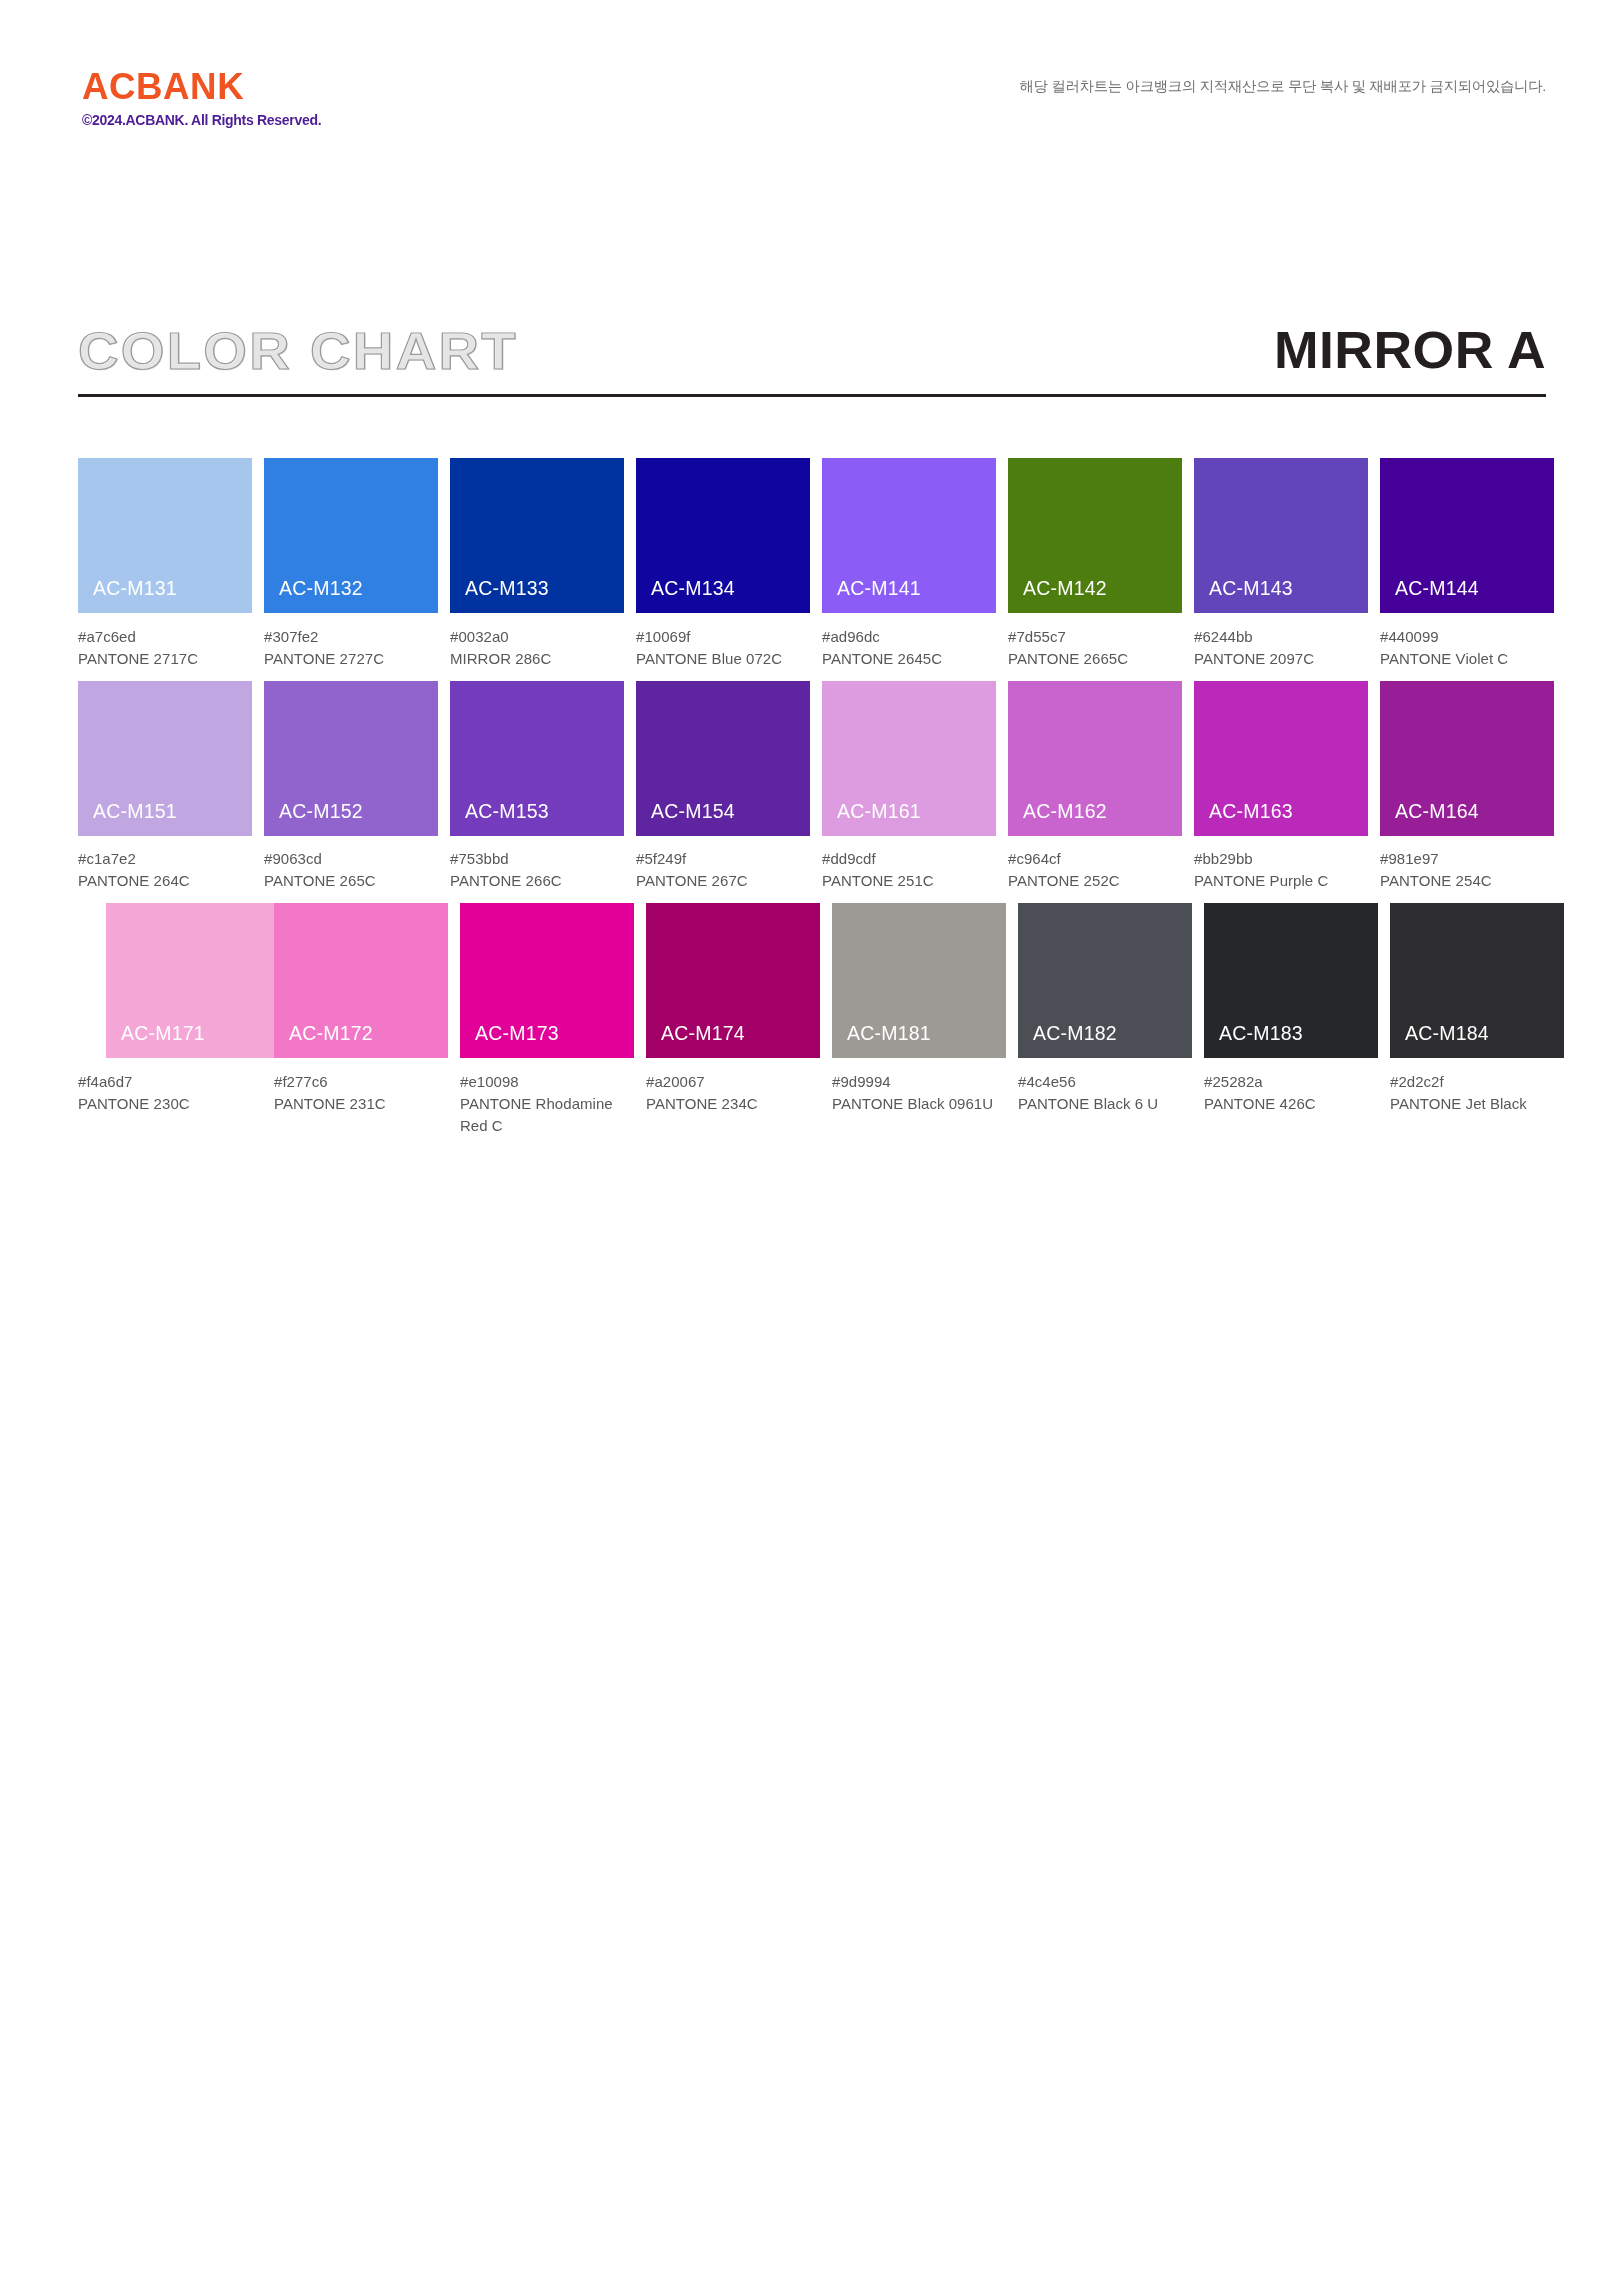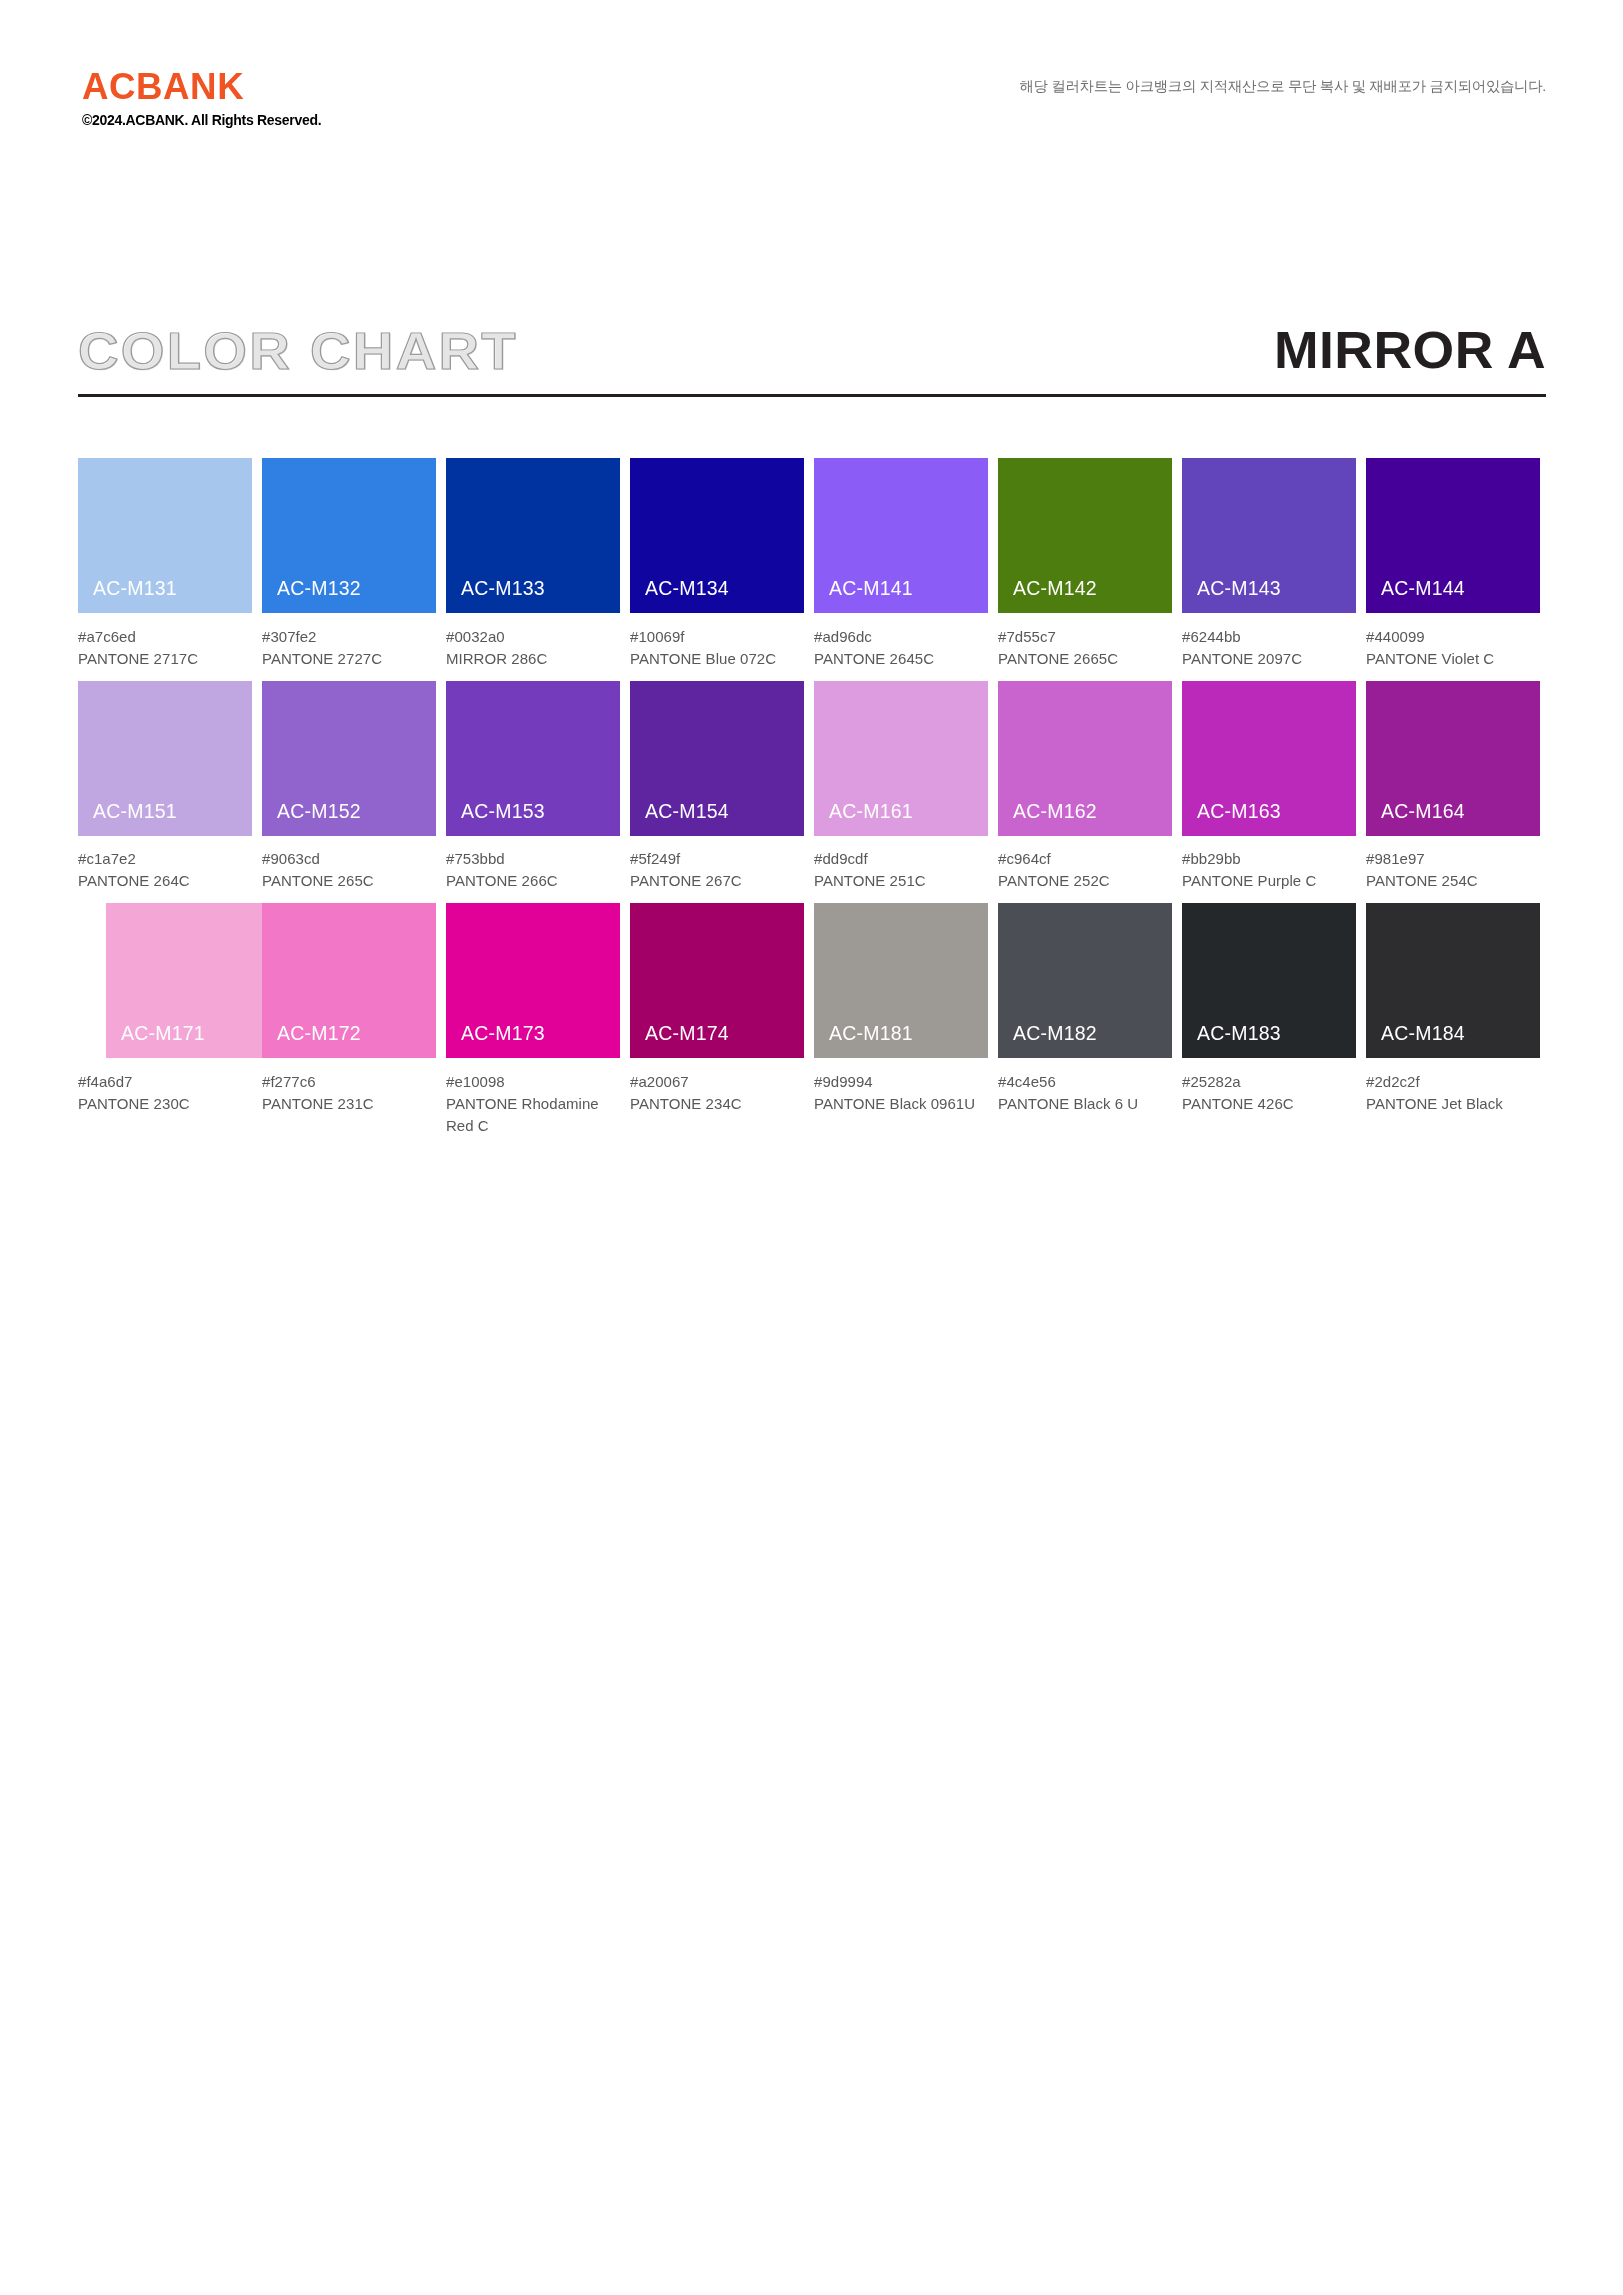"©2024.ACBANK. All Rights Reserved." .brand-copyright { color: #000000 -> #4c1d95 }
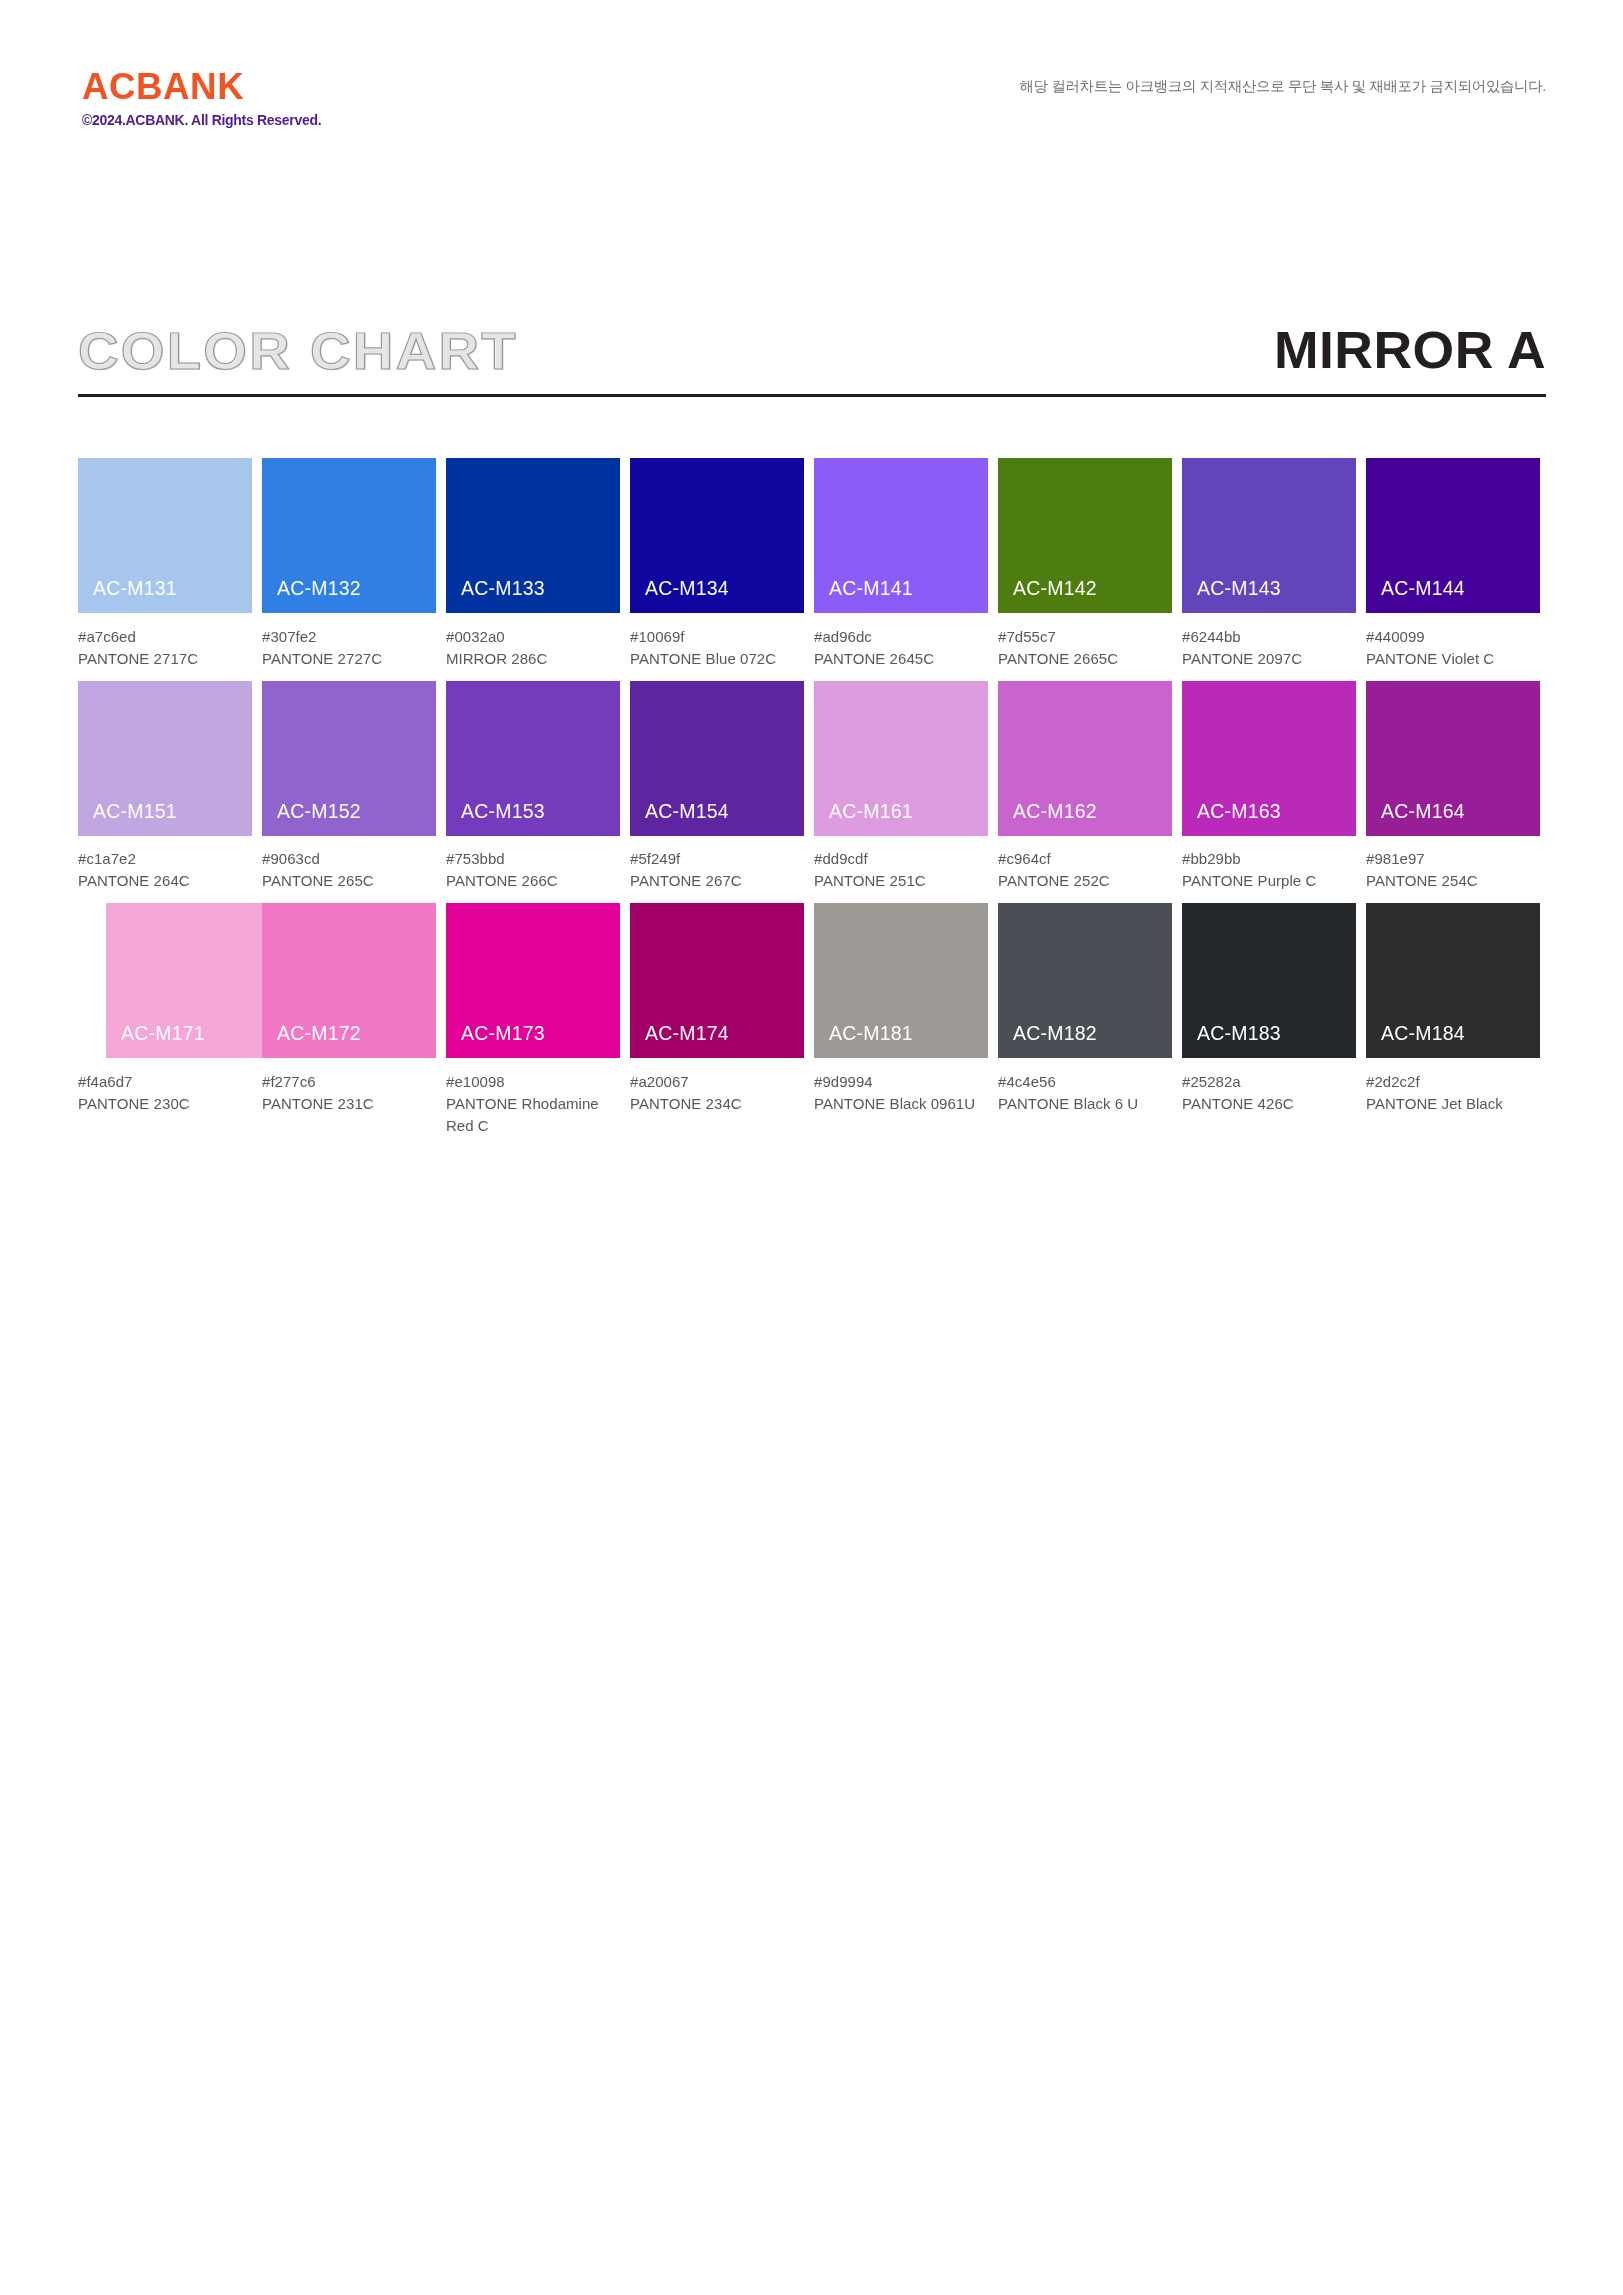"AC-M132" .cell + .cell { margin-left: 0 -> 12px }
